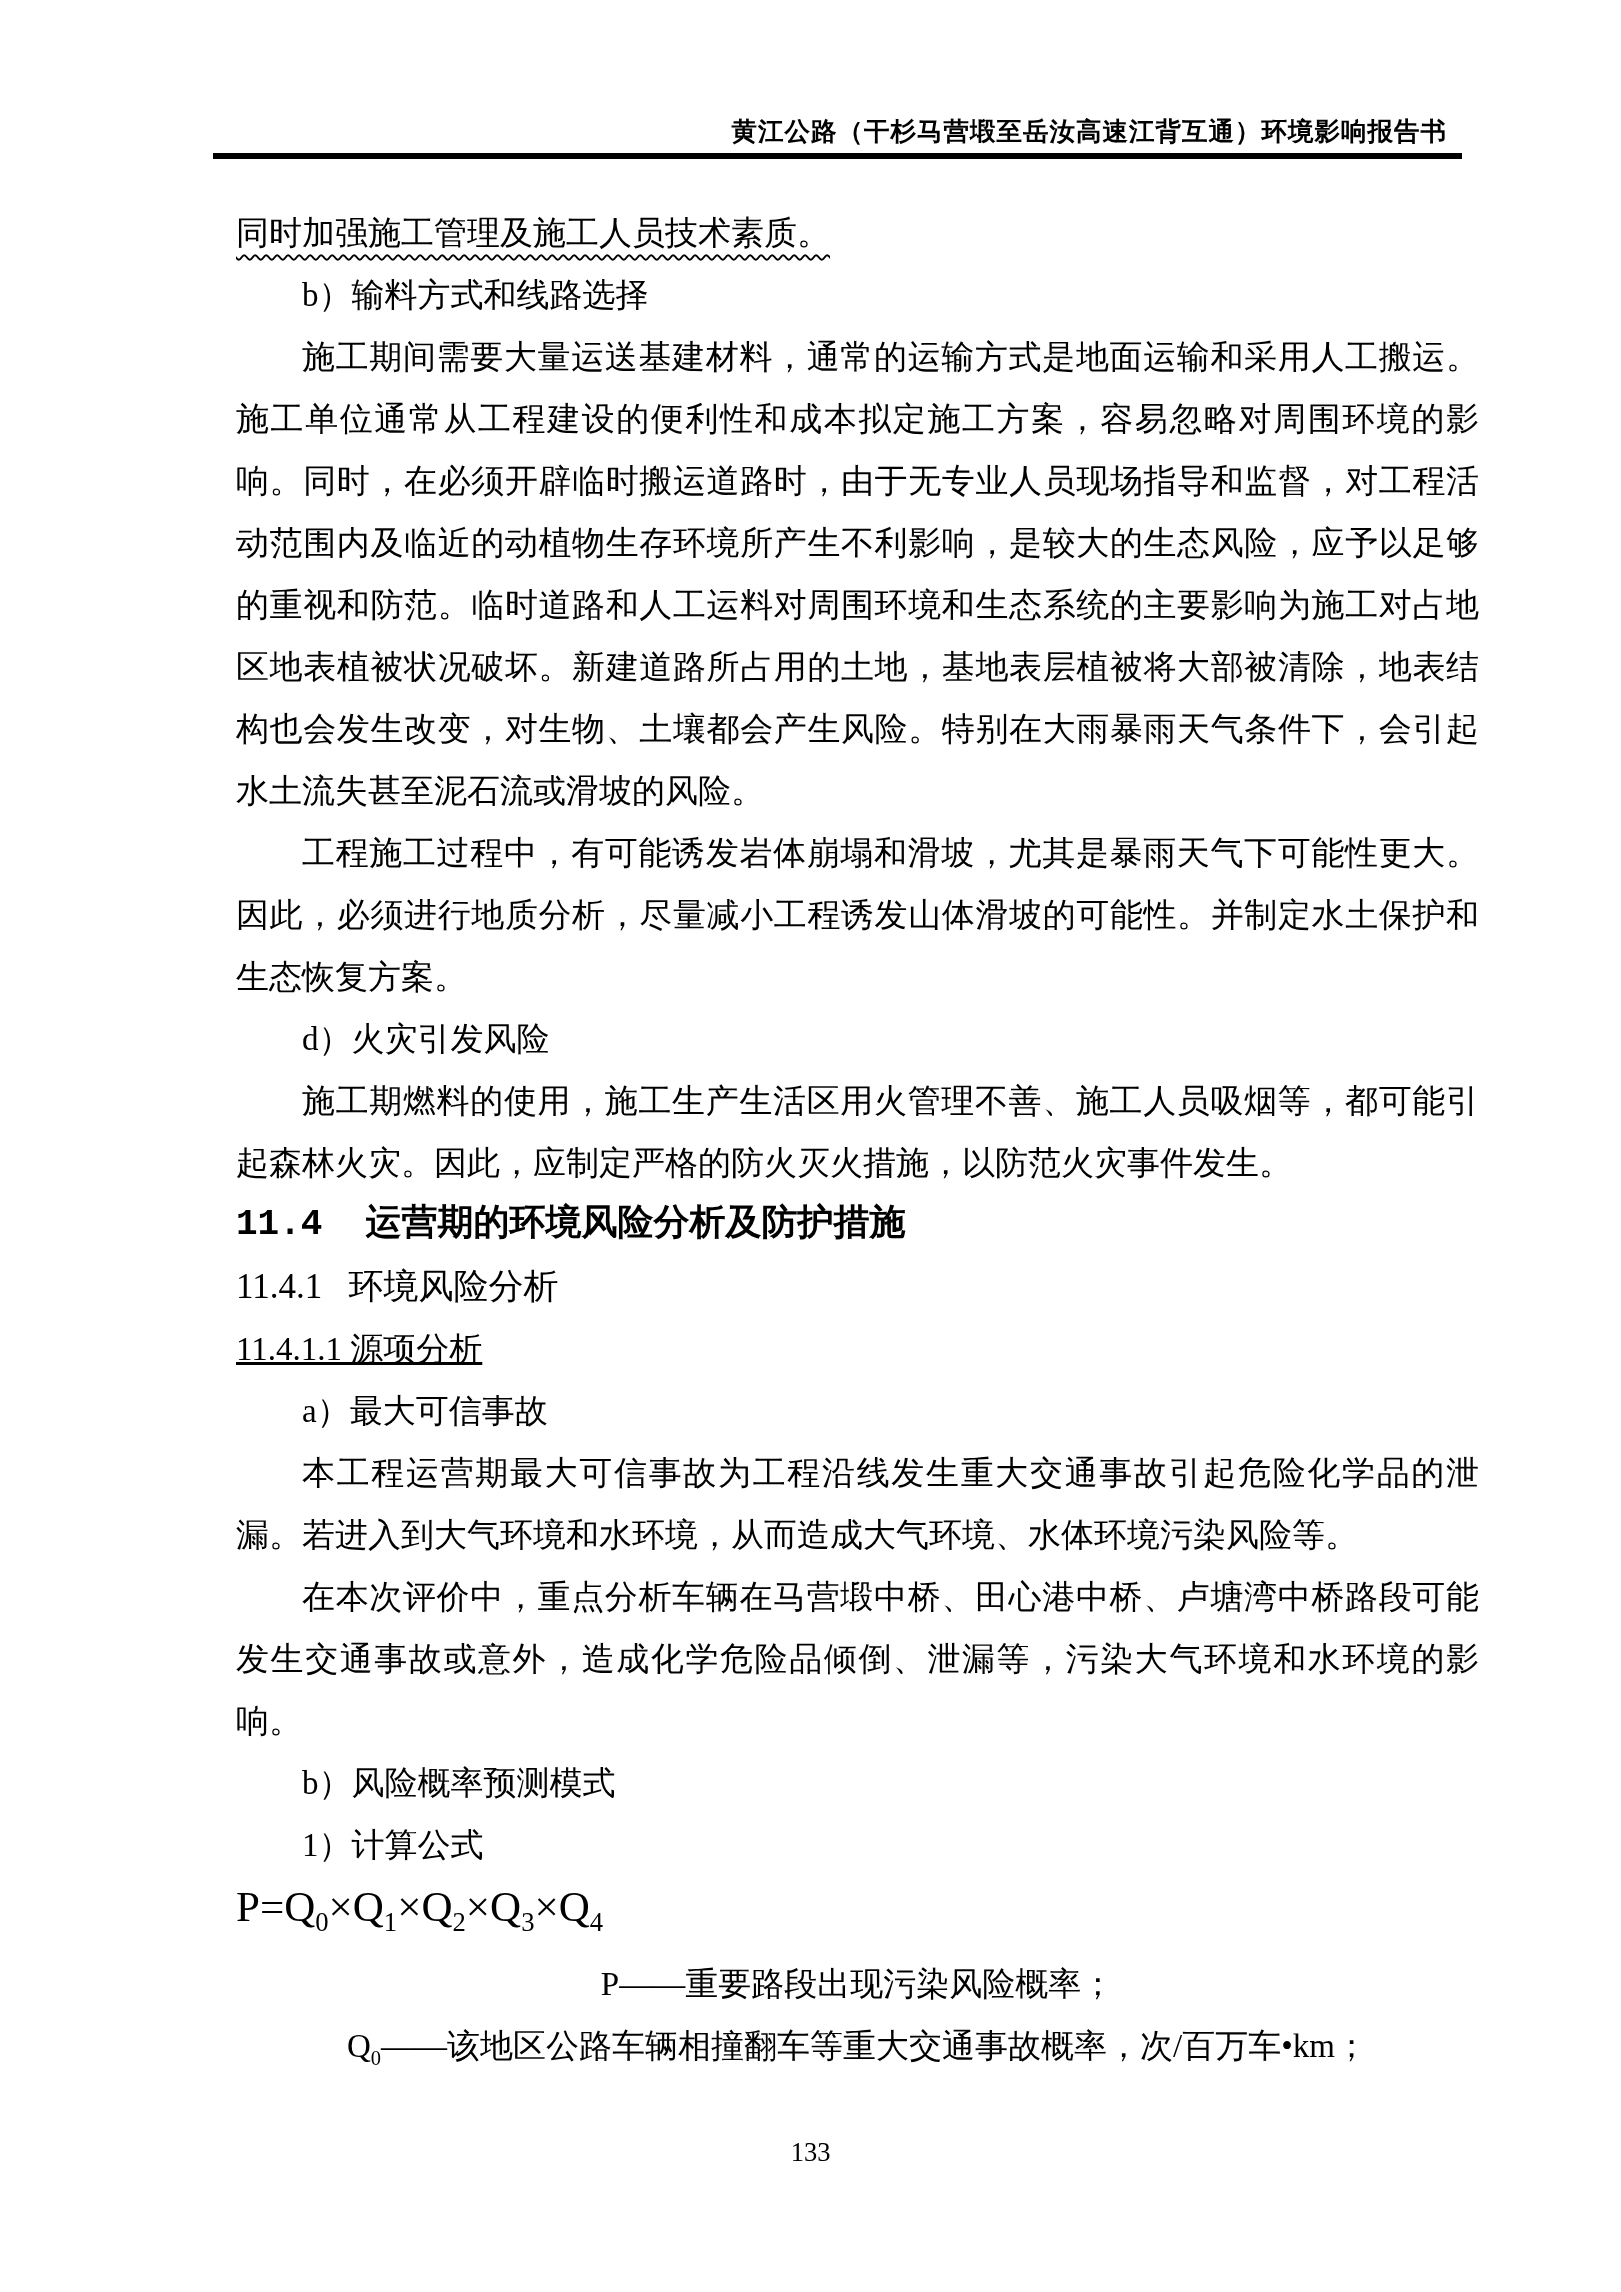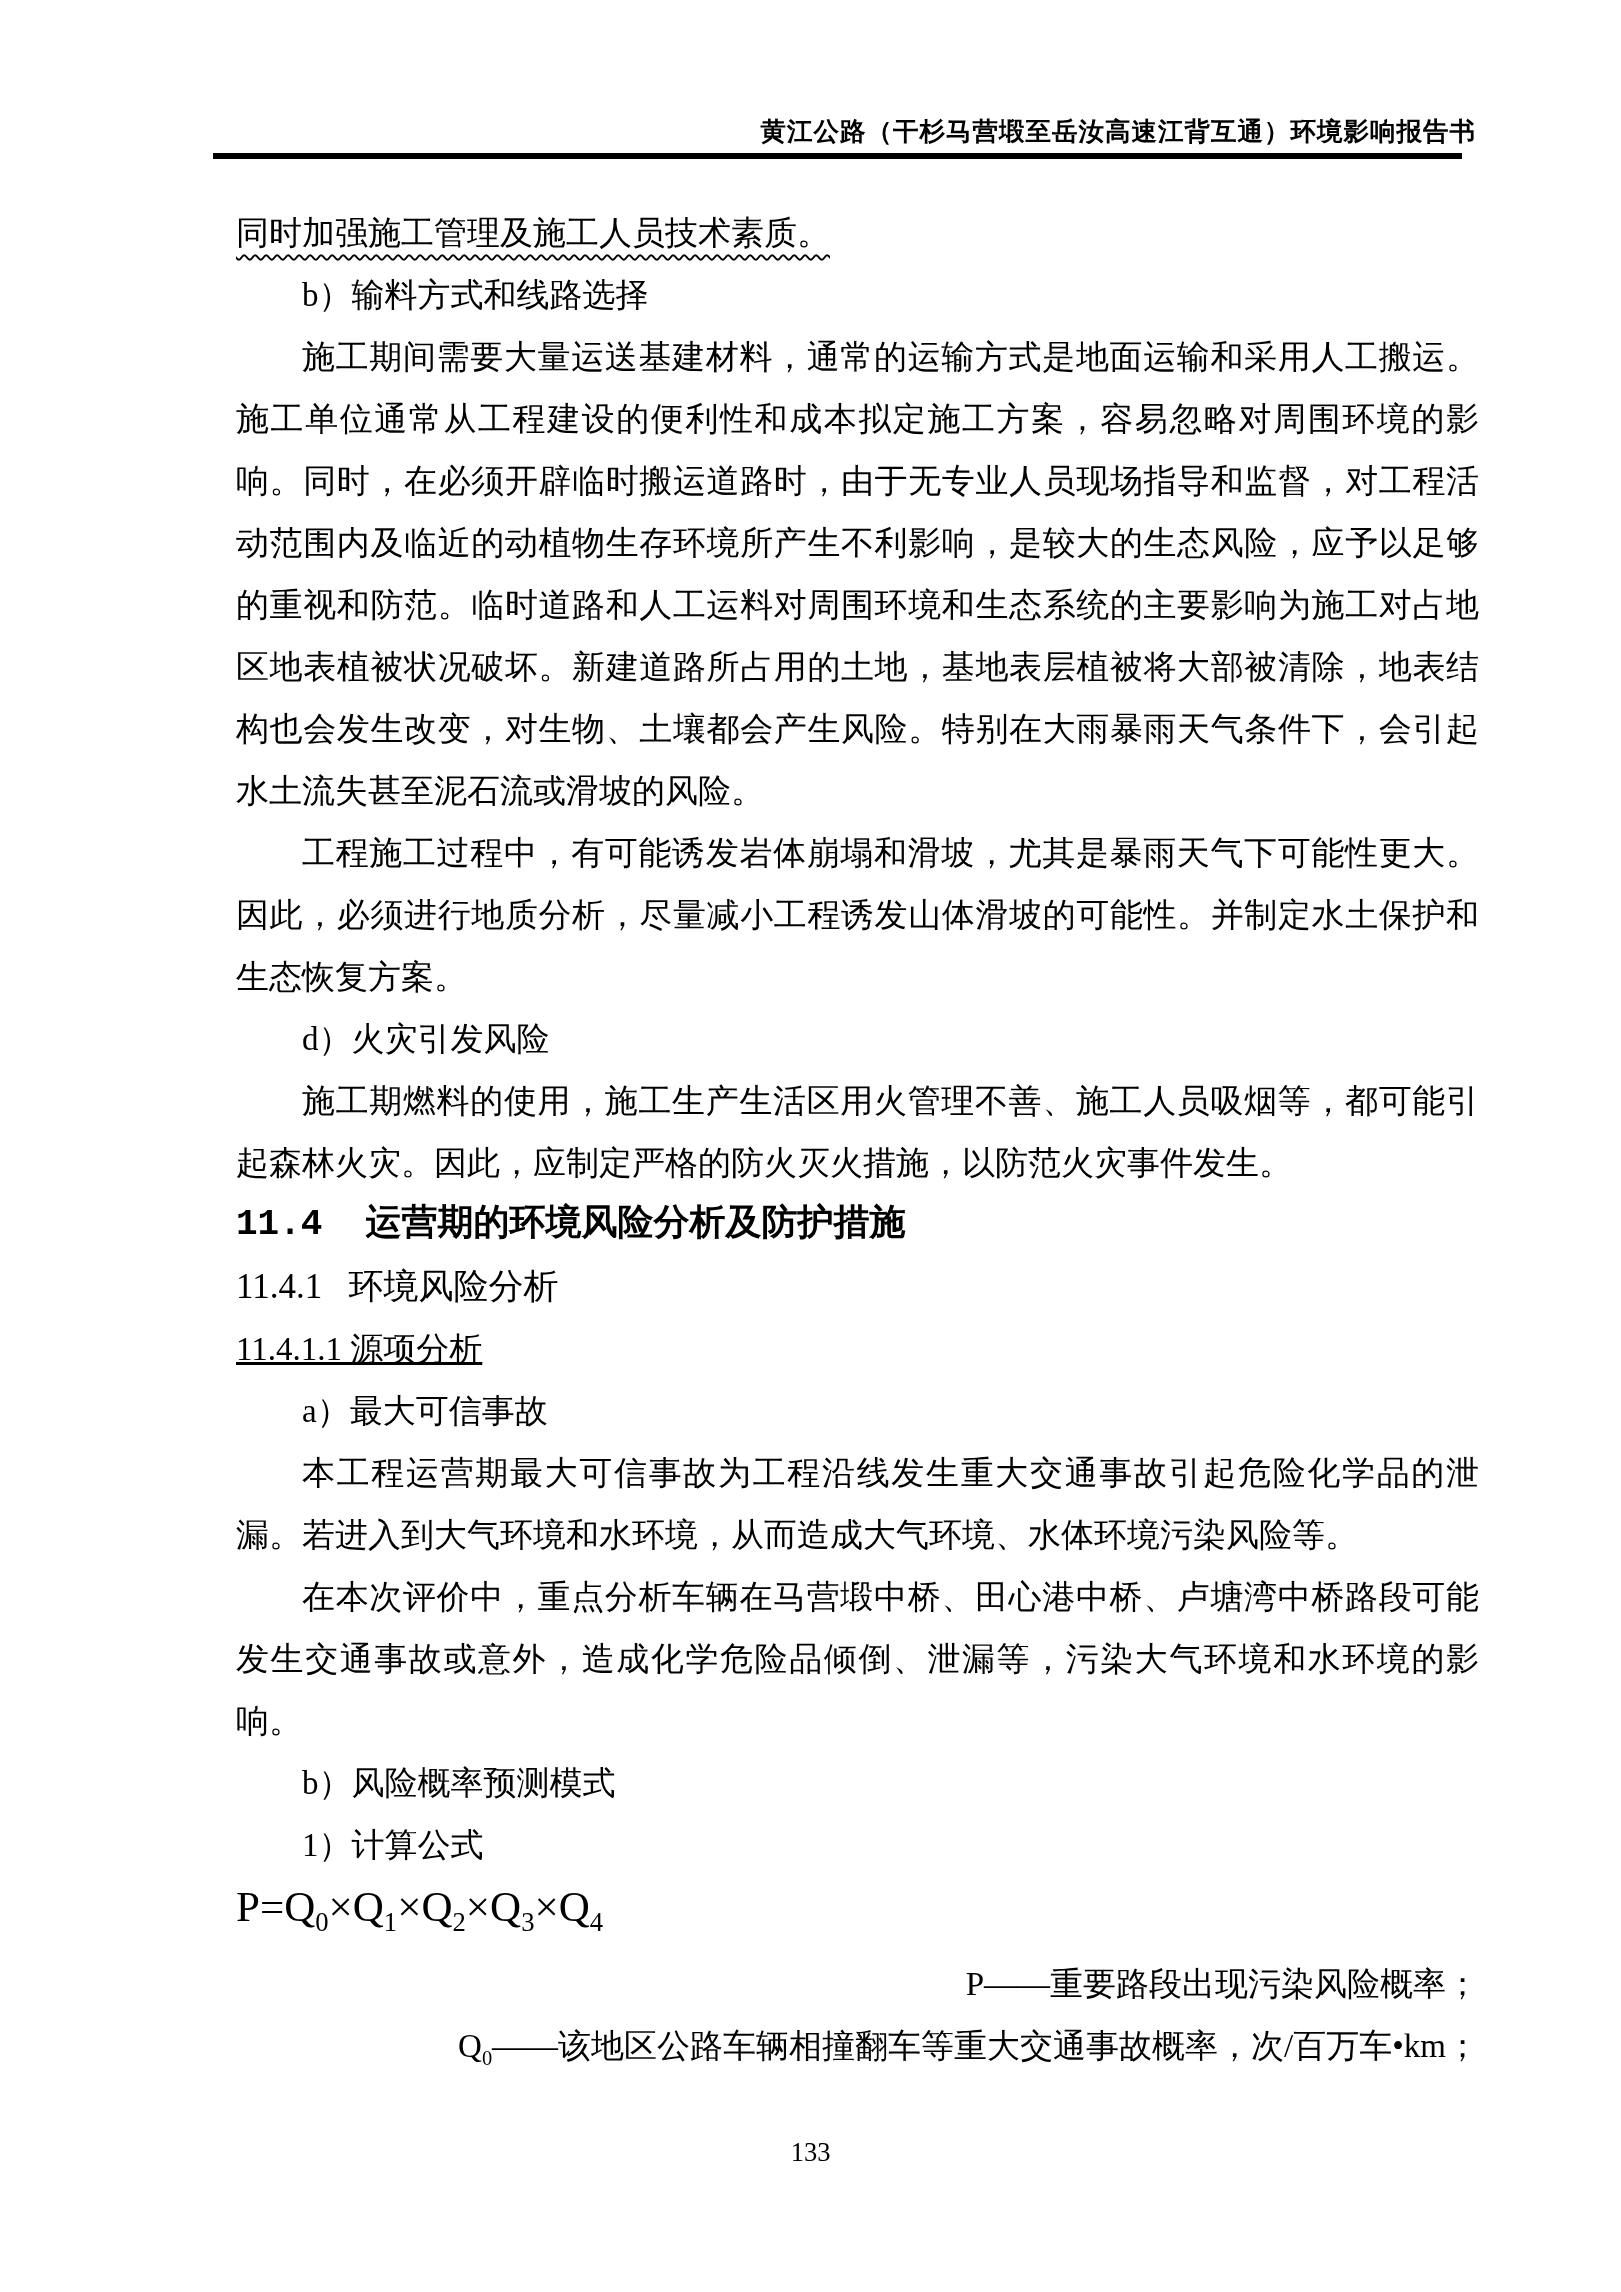"黄江公路（干杉马营塅至岳汝高速江背互通）环境影响报告书" .header-title { right: 145px -> 174px }
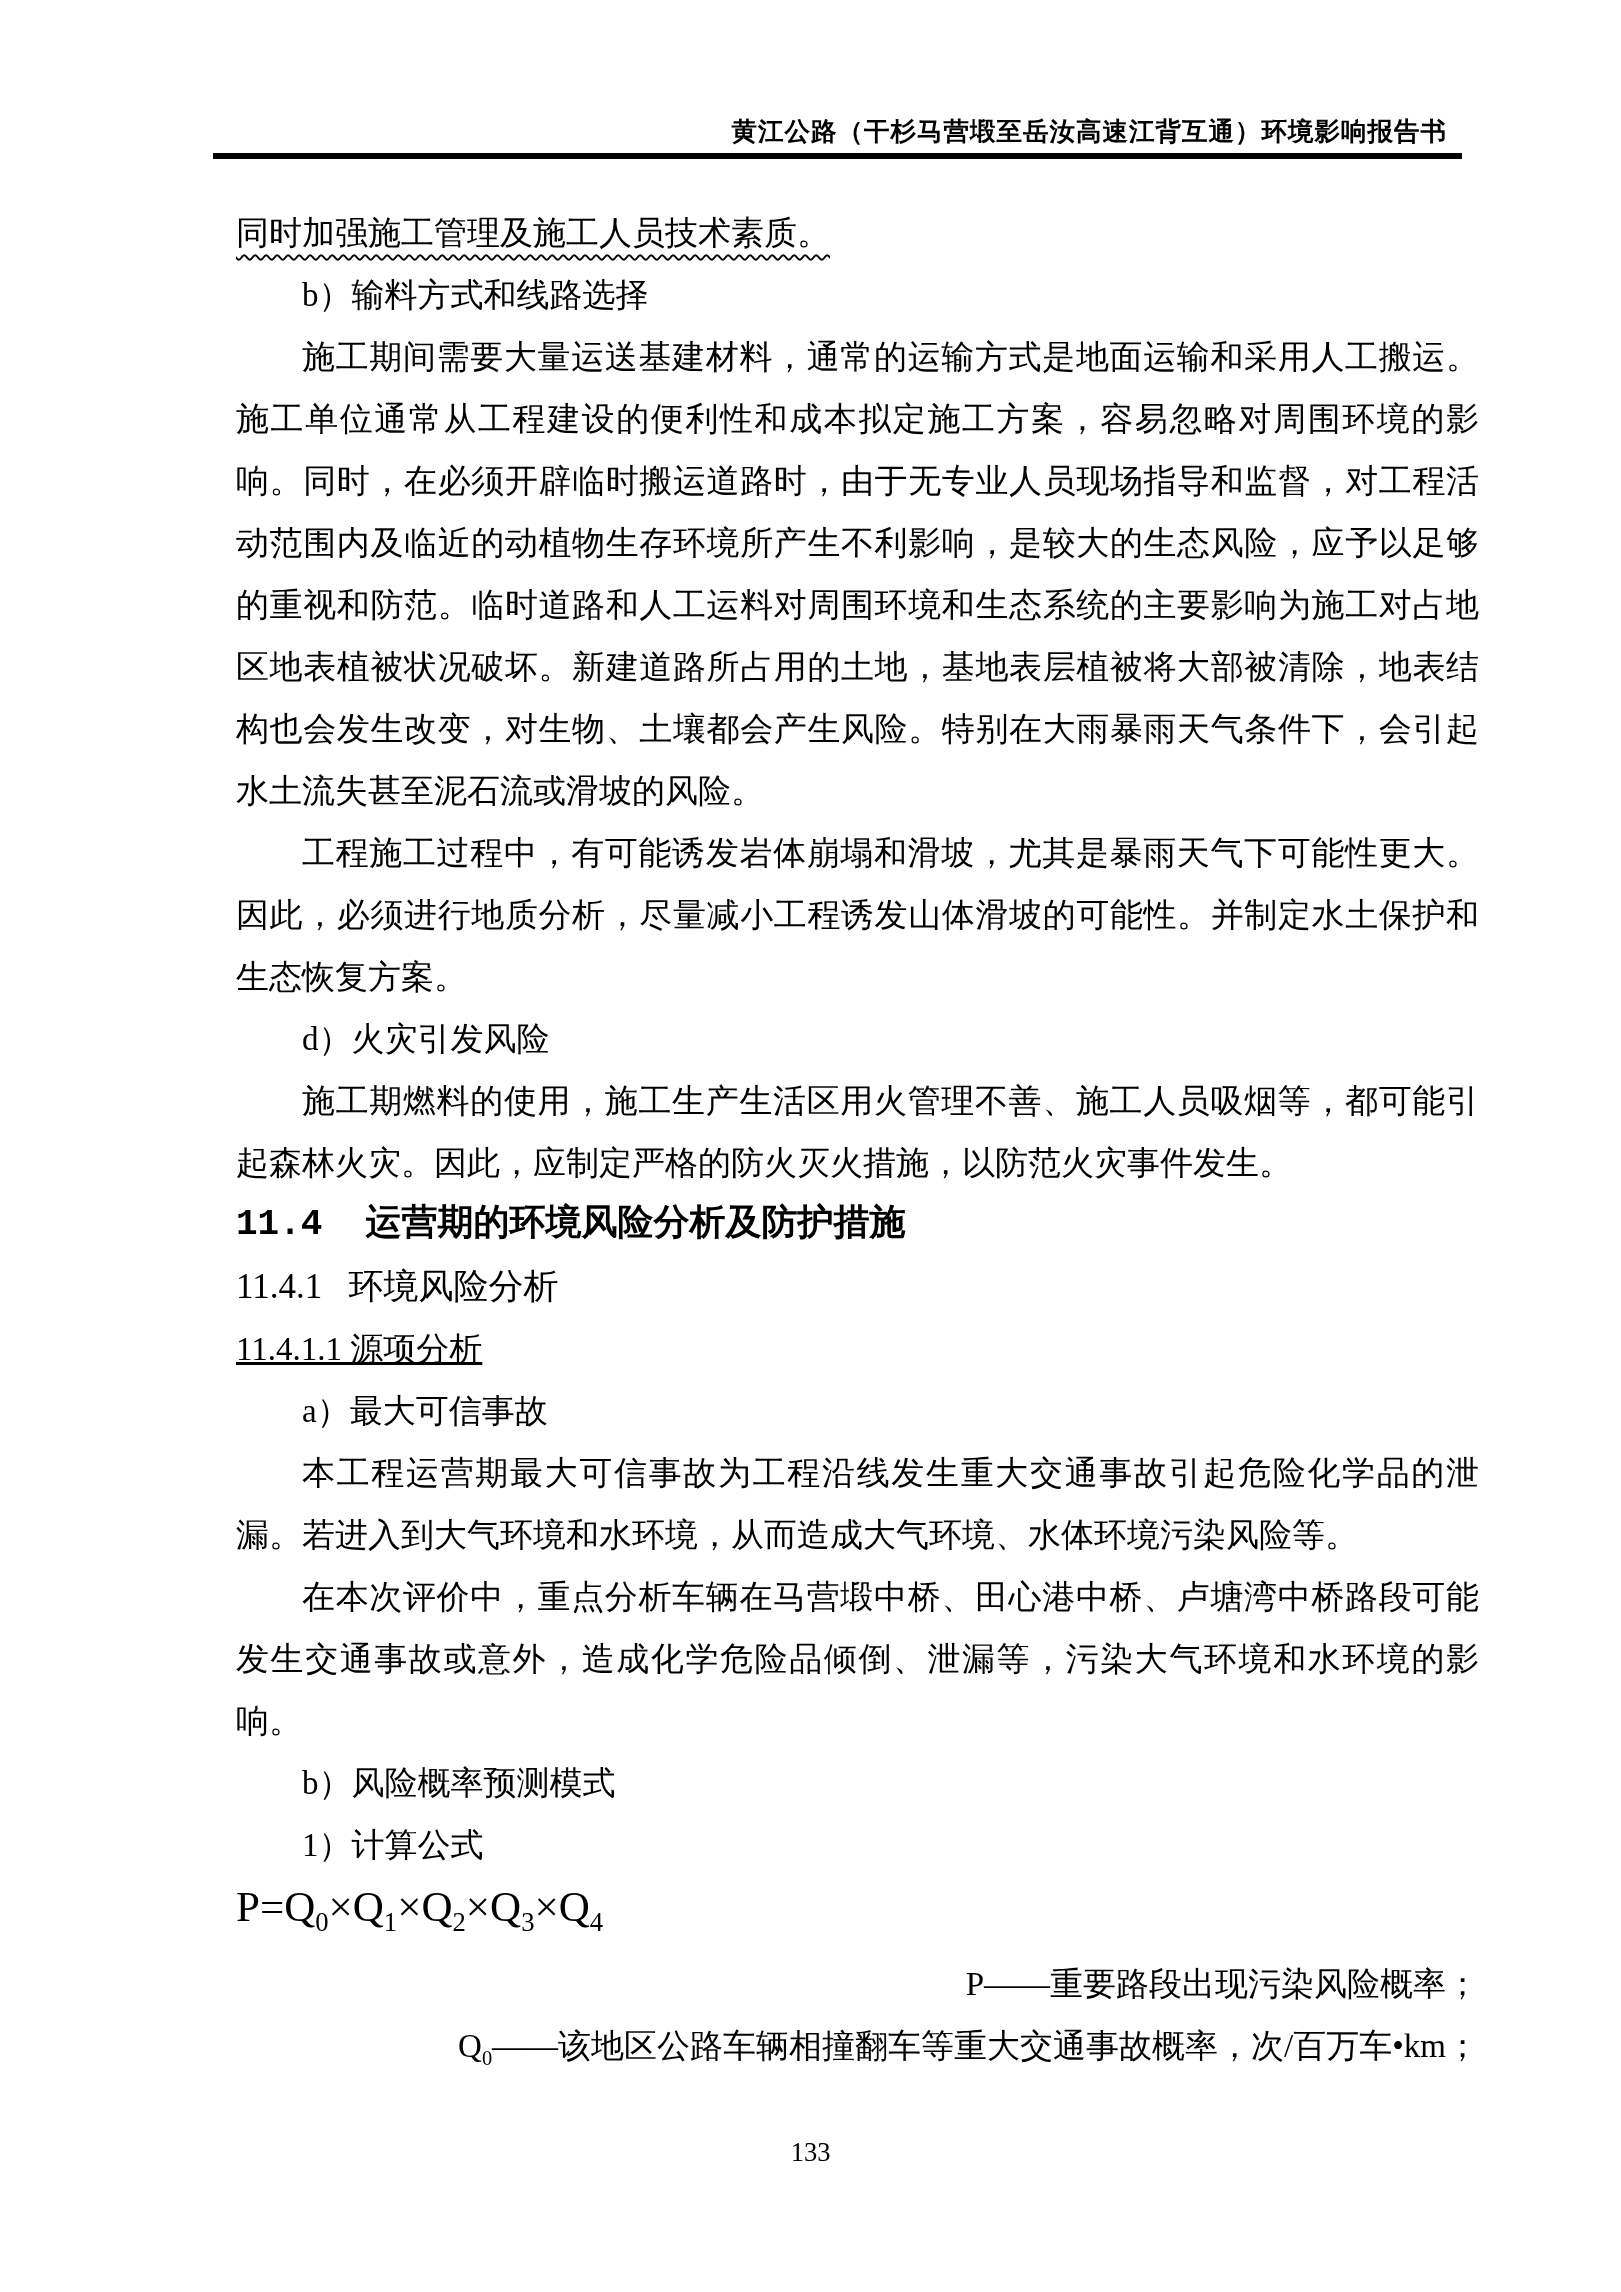"P——重要路段出现污染风险概率；" .def { text-align: right -> center }
